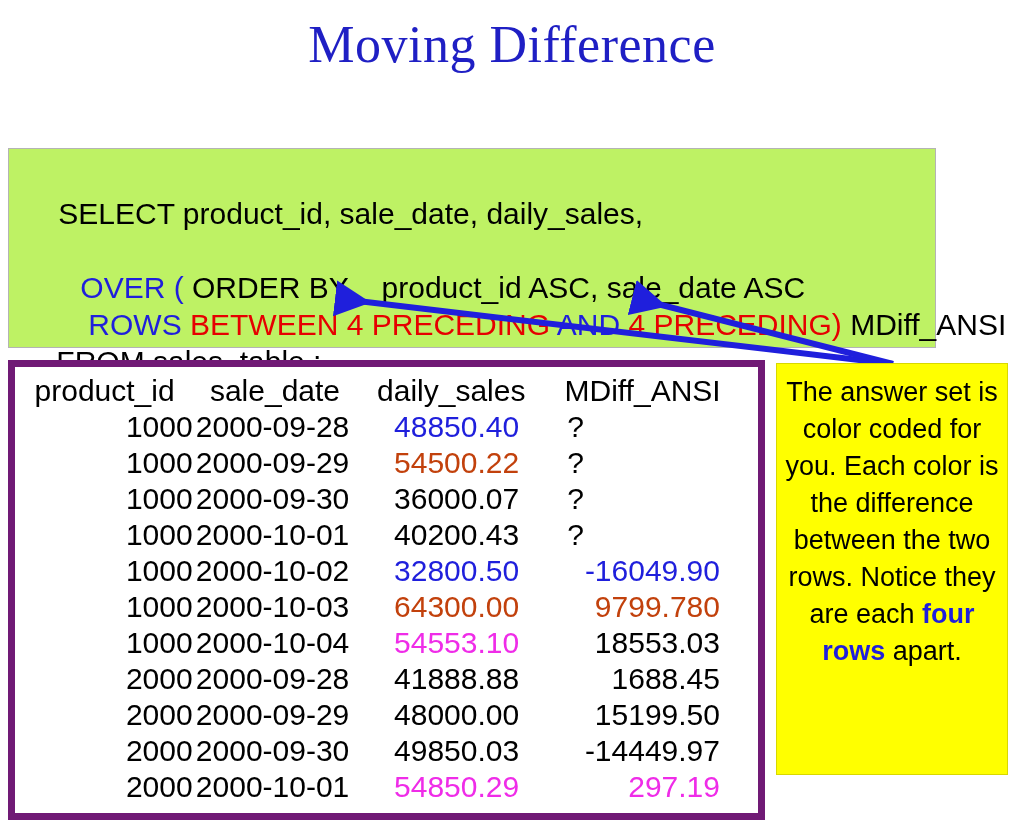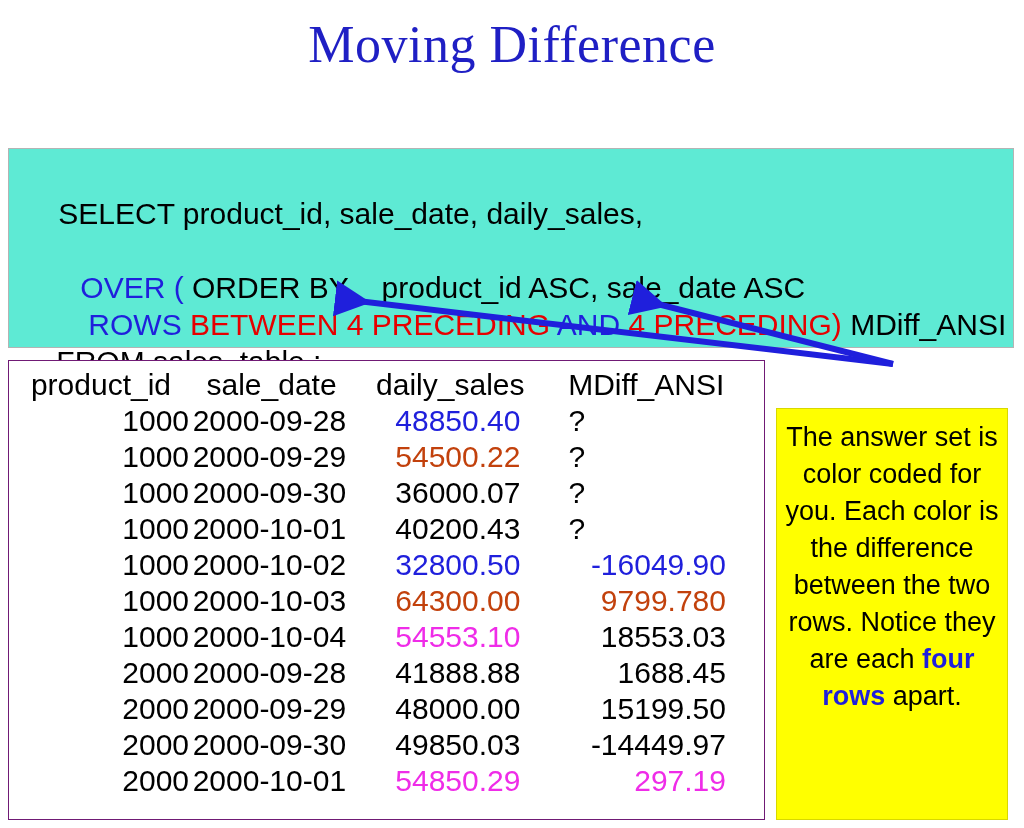"SELECT product_id, sale_date," #sql-box { background: #5eead4 -> #bef264; width: 1006px -> 928px }
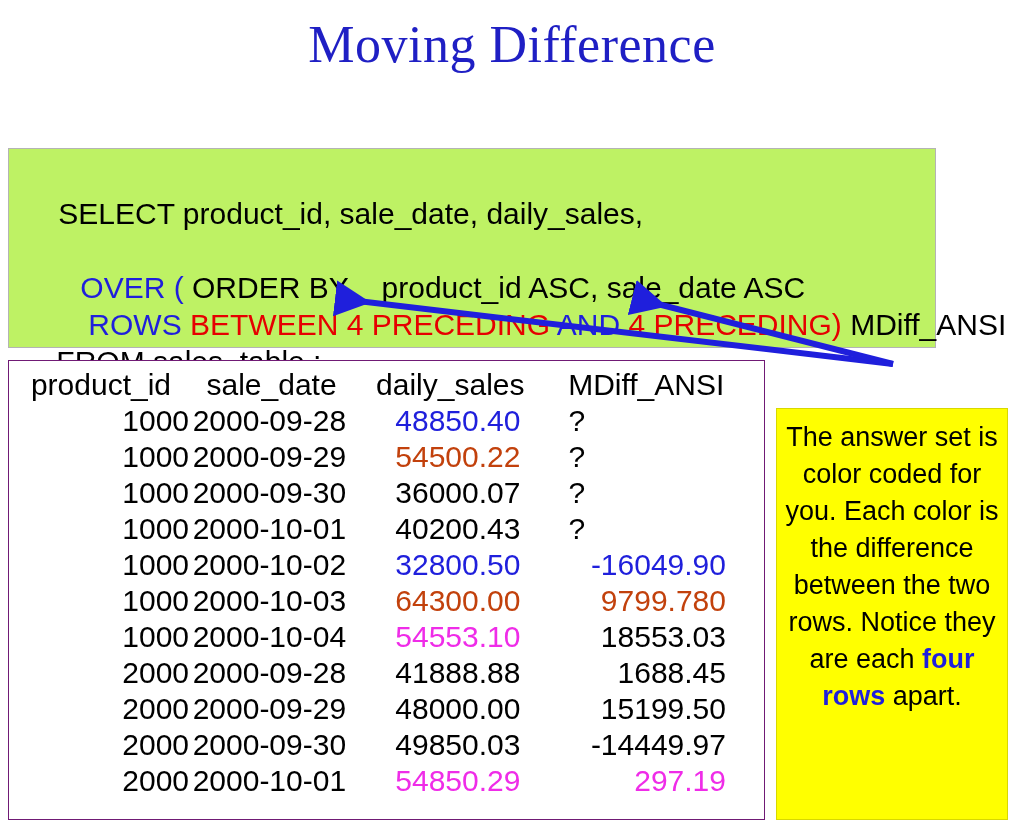"product_id" #result-box { border: 1px solid #701a75 -> 7px solid #701a75 }
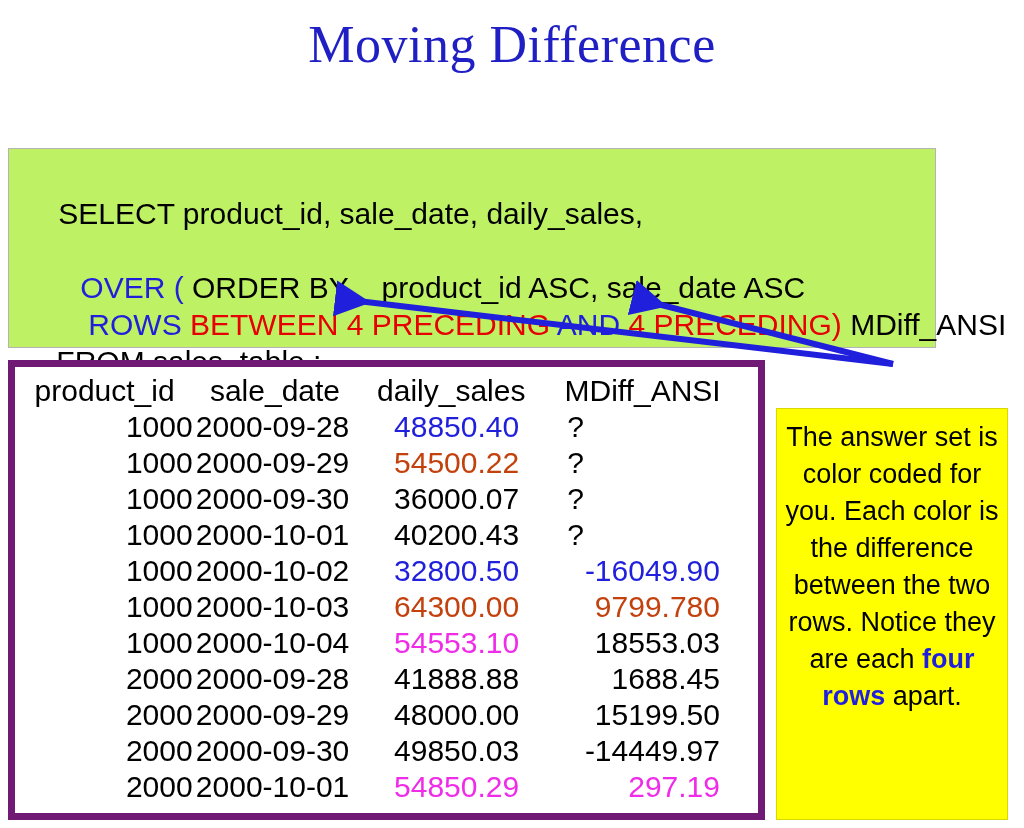"The answer set is color" #note-box { margin-top: 45px -> none }
